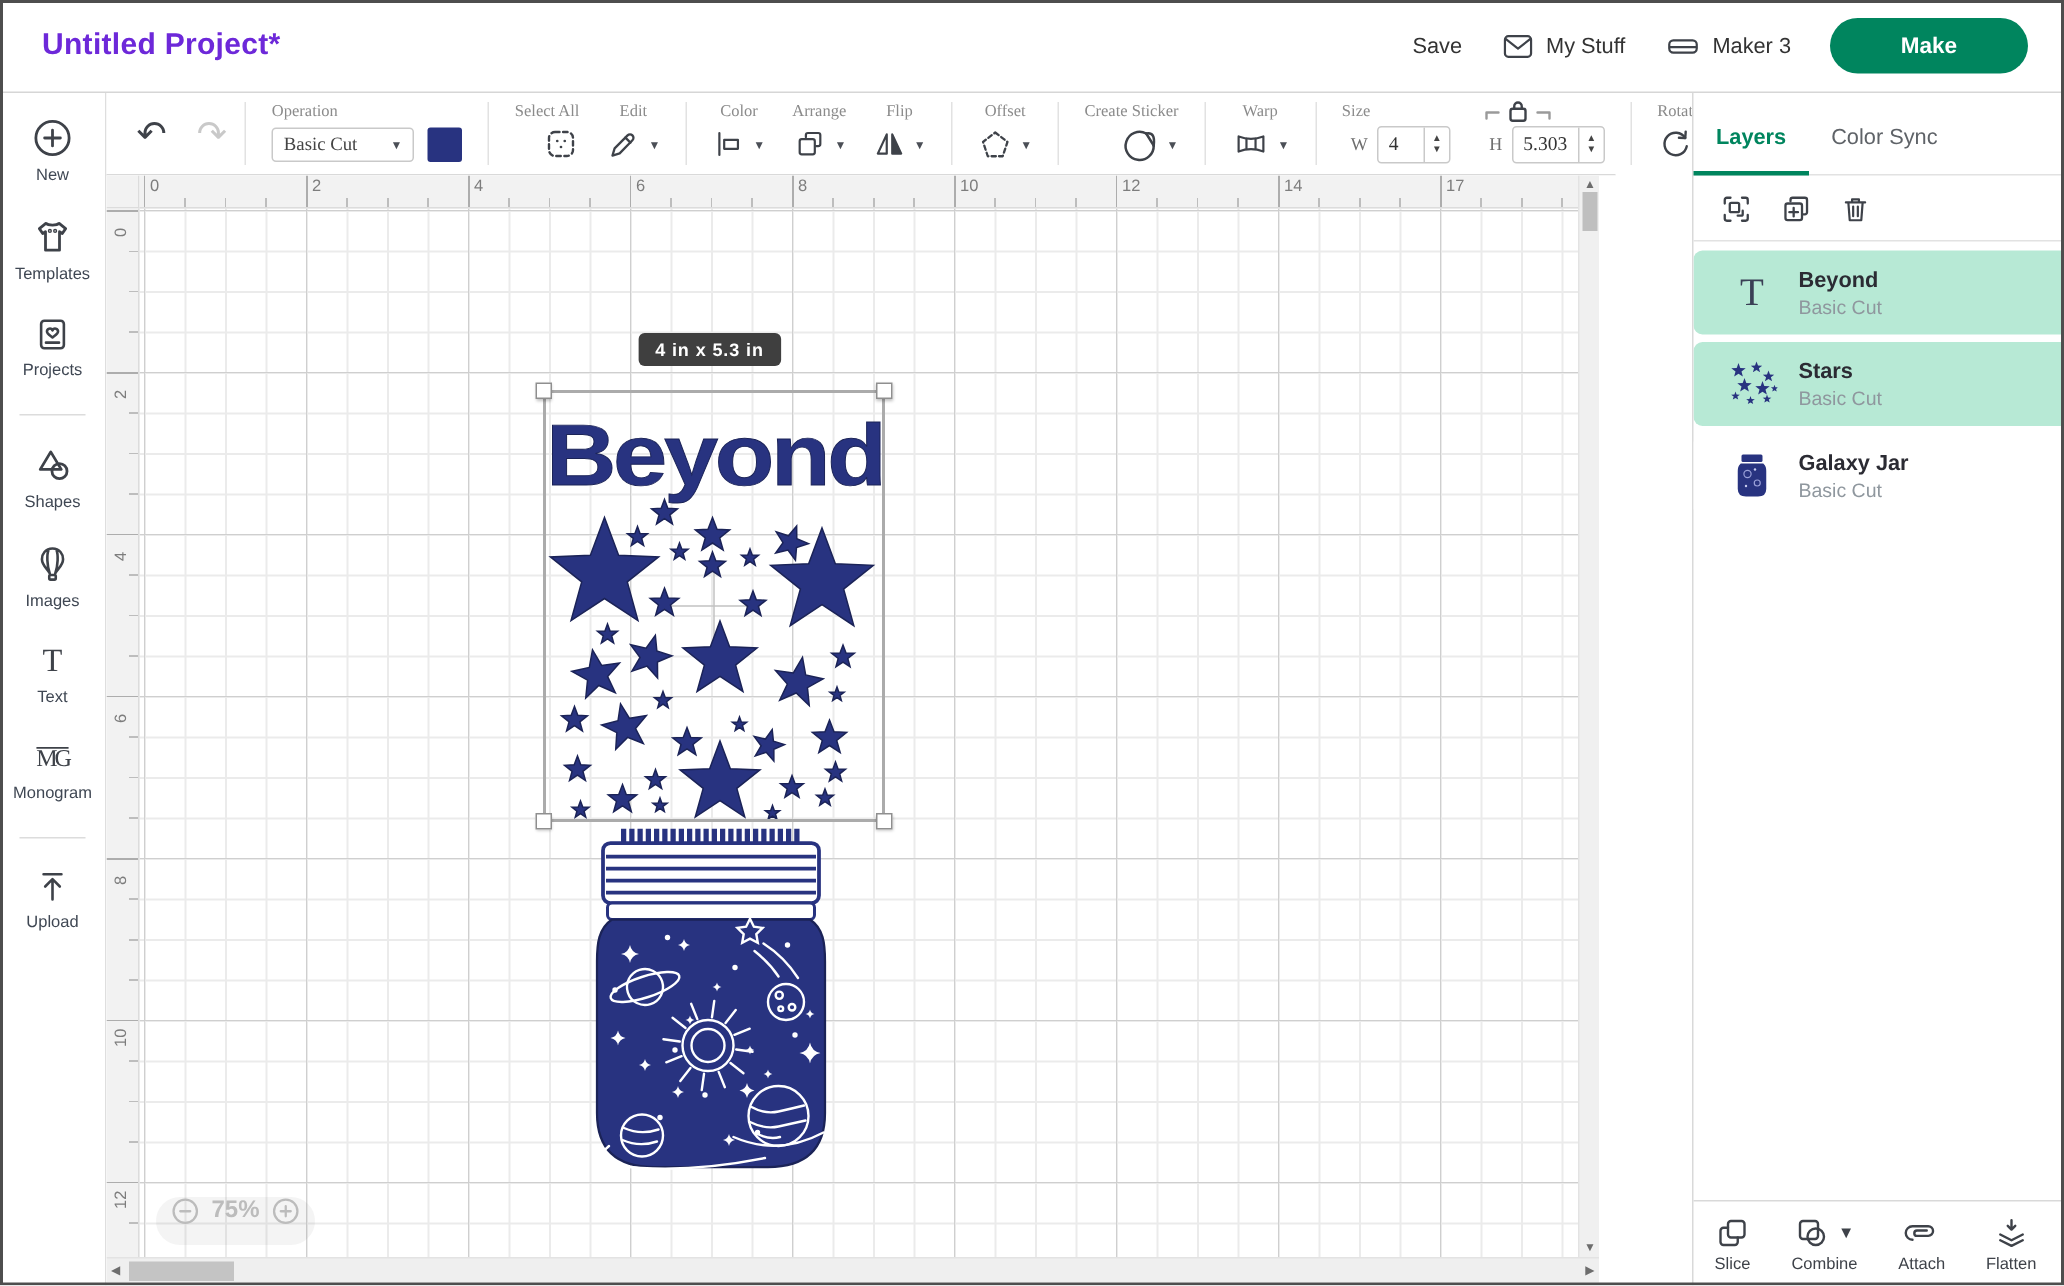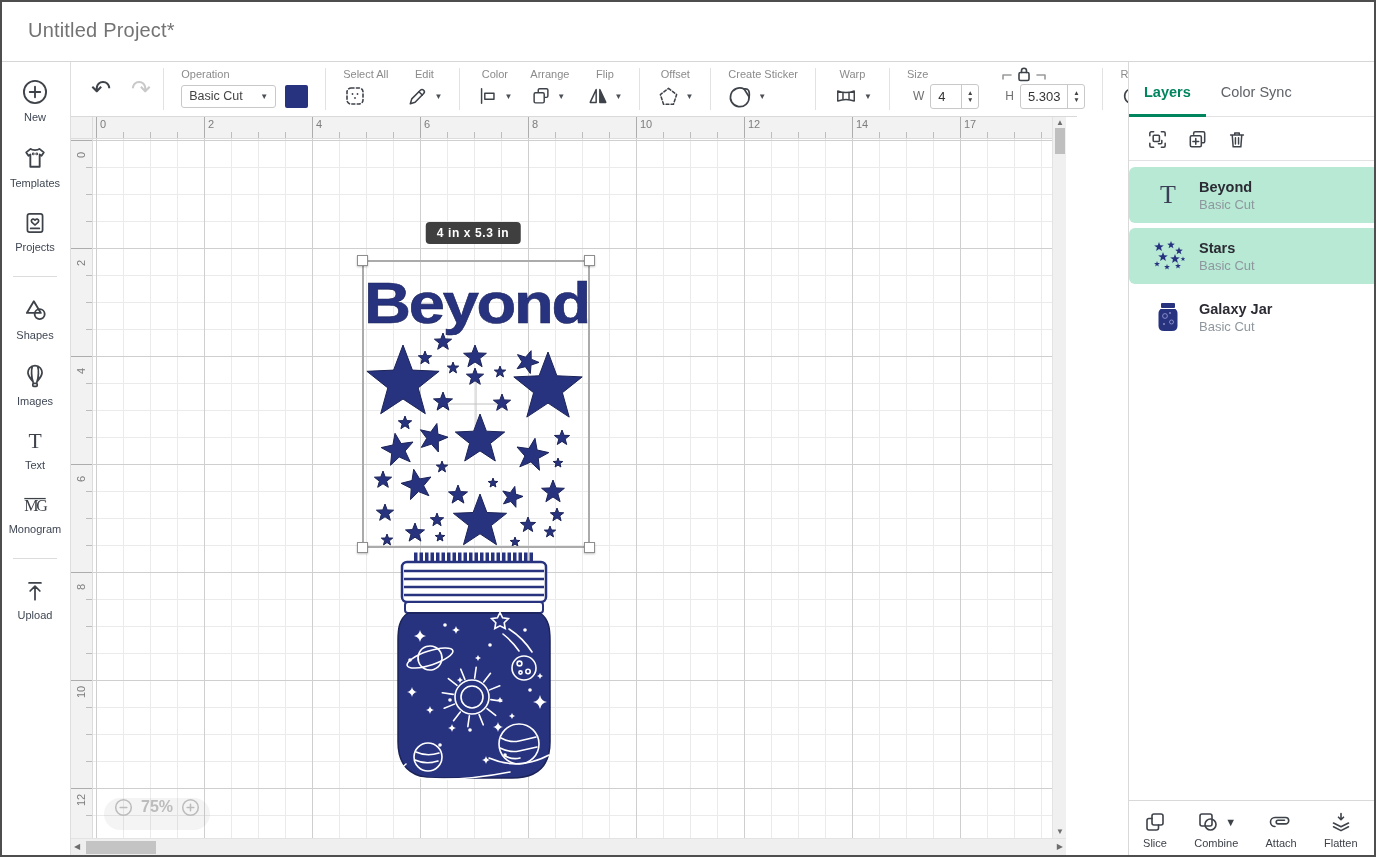"Untitled Project*" #title { color: #737373 -> #6d28d9; font-weight: 400 -> 700 }
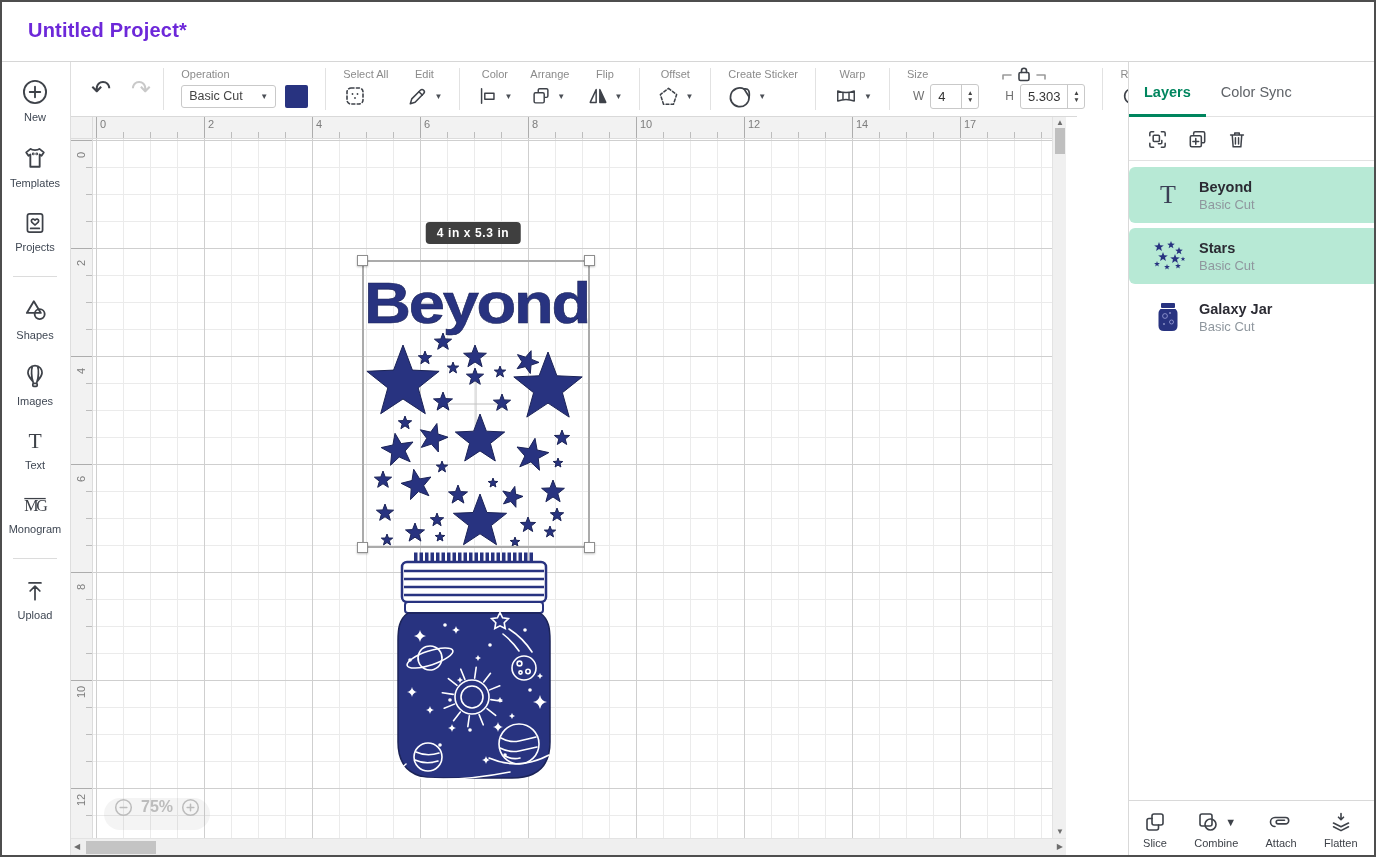"Save" div { html: none -> <div> <div> <span>Save</span> </div> <div> <svg> <rect></rect> <path></path> </svg> <span>My Stuff</span> </div> <div> <svg> <rect></rect> <path></path> </svg> <span>Maker 3</span> </div> <button>Make</button> </div> }
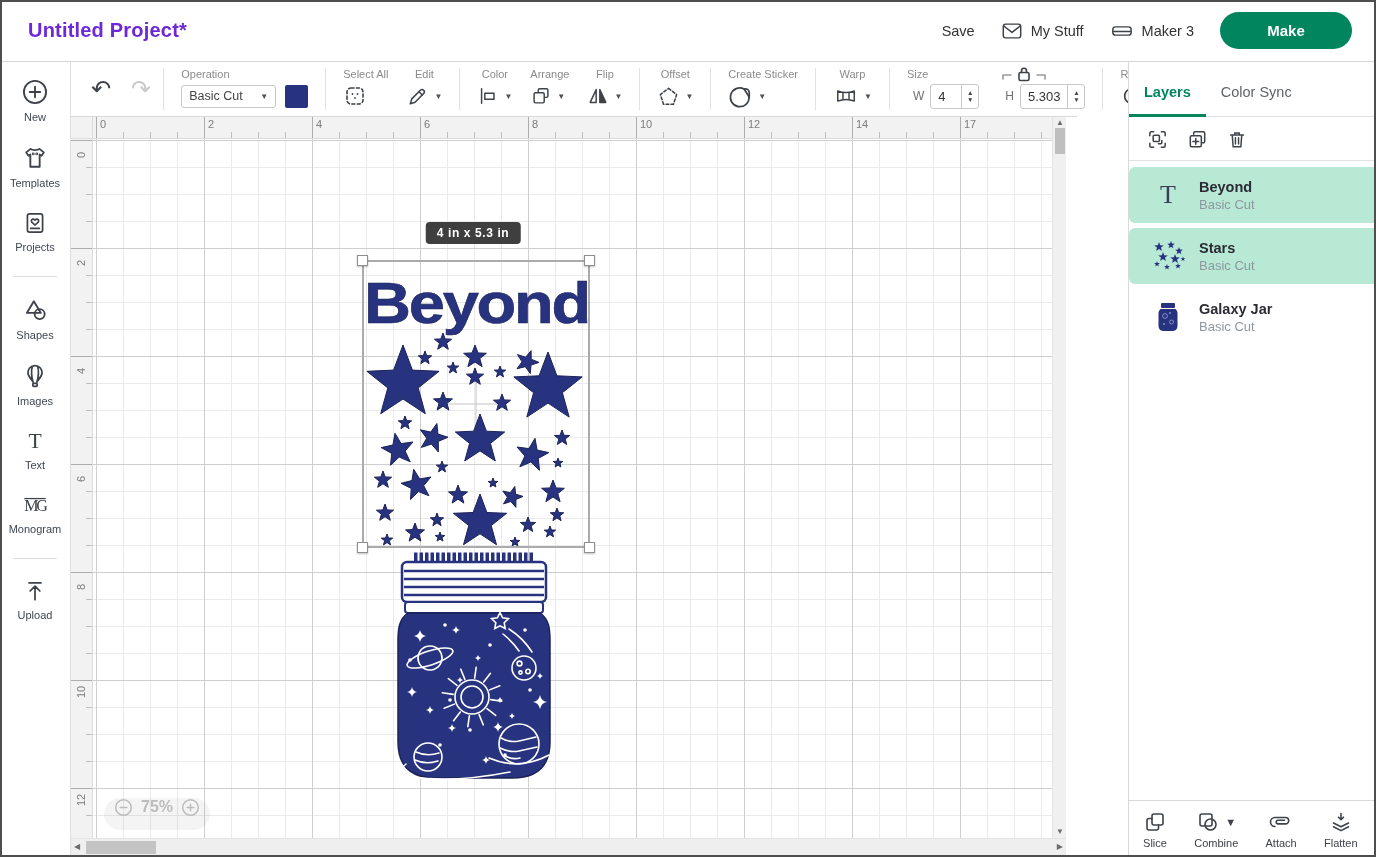"Operation" .tb { align-items: flex-start -> flex-end; font-family: none -> Liberation Serif, serif }
